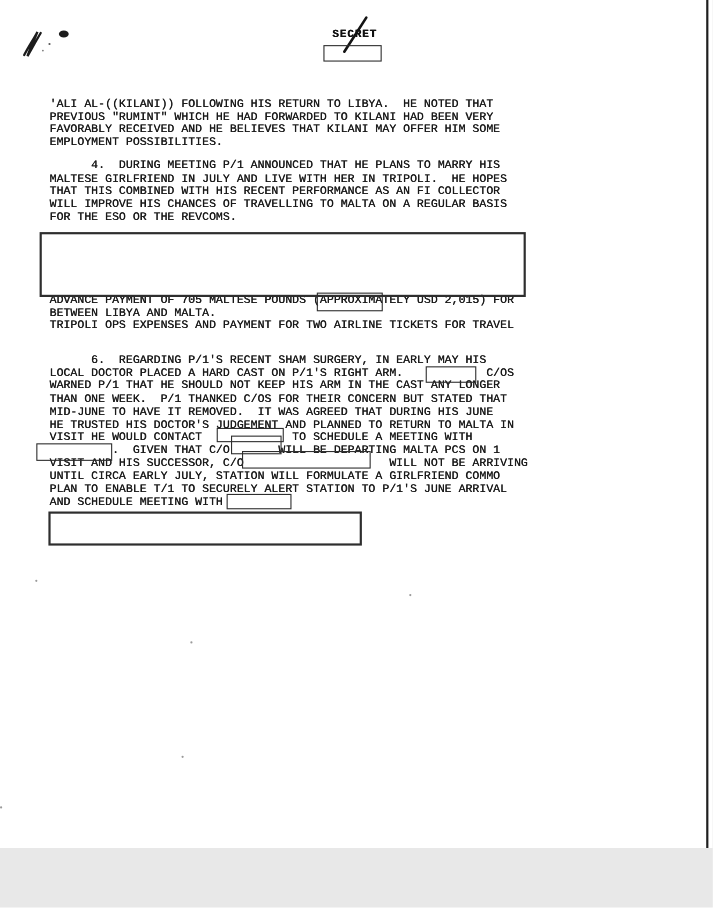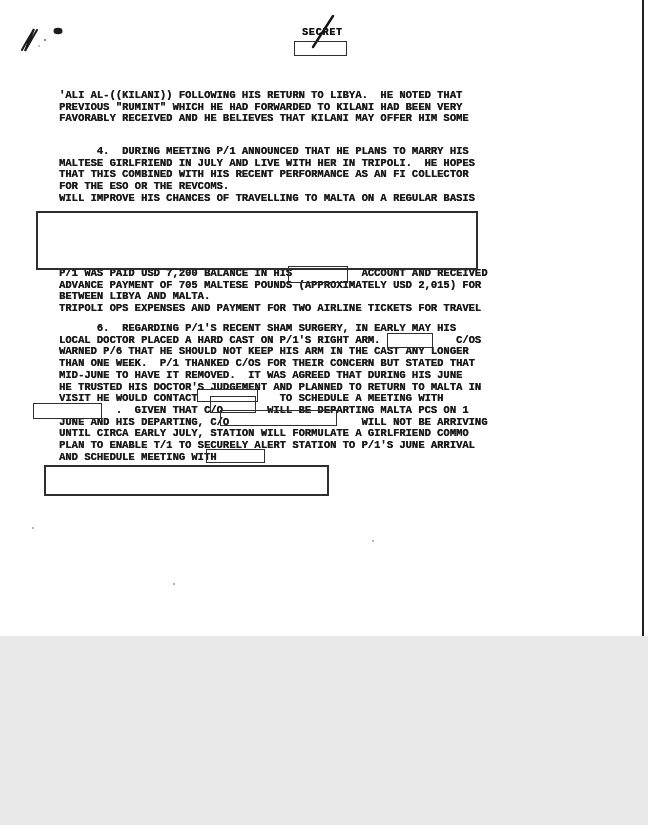"SECRET" .page { height: 636px -> 771px }
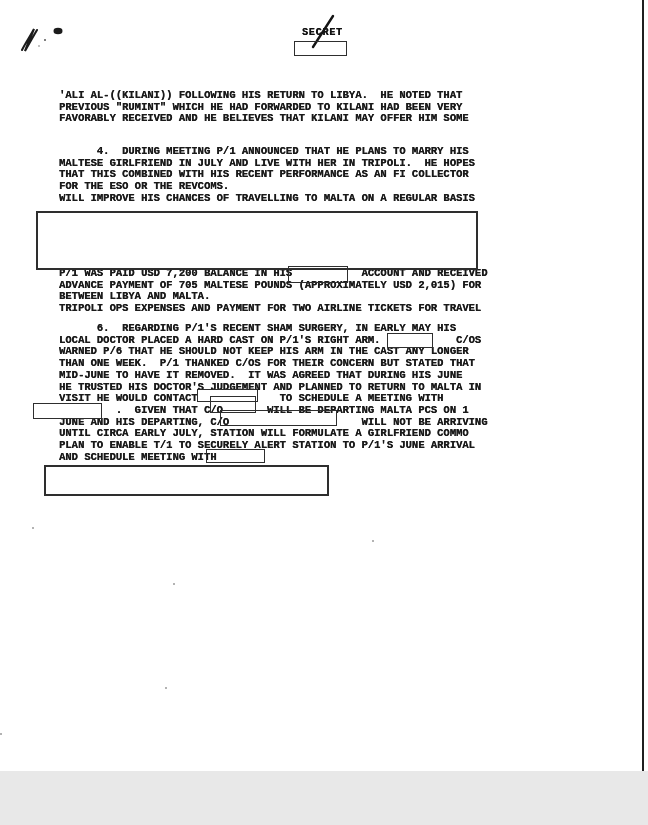"'ALI AL-((KILANI)) FOLLOWING HIS RETURN" .para { font-weight: bold -> none; left: 59px -> 45px }
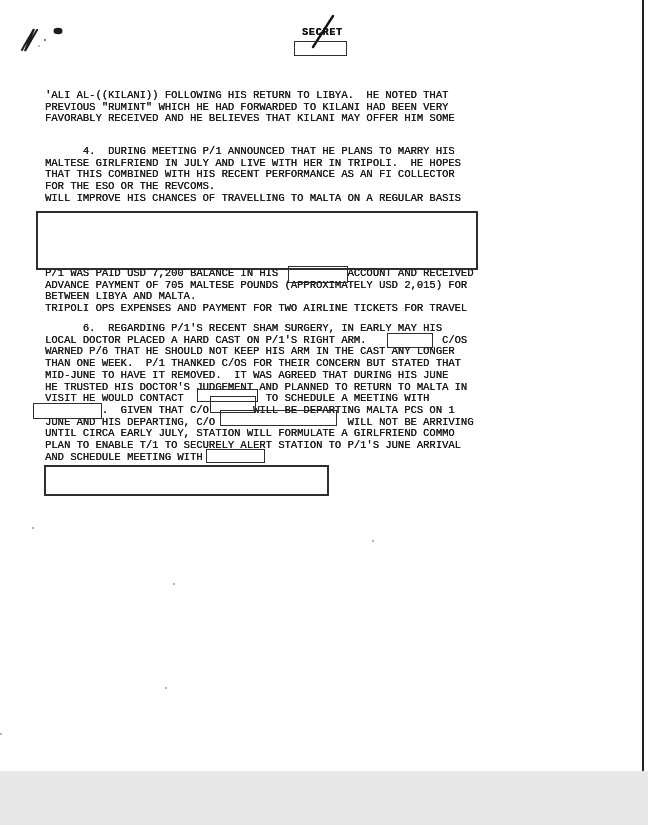"EMPLOYMENT POSSIBILITIES." div.tline { html: none -> <div>EMPLOYMENT POSSIBILITIES.</div> }
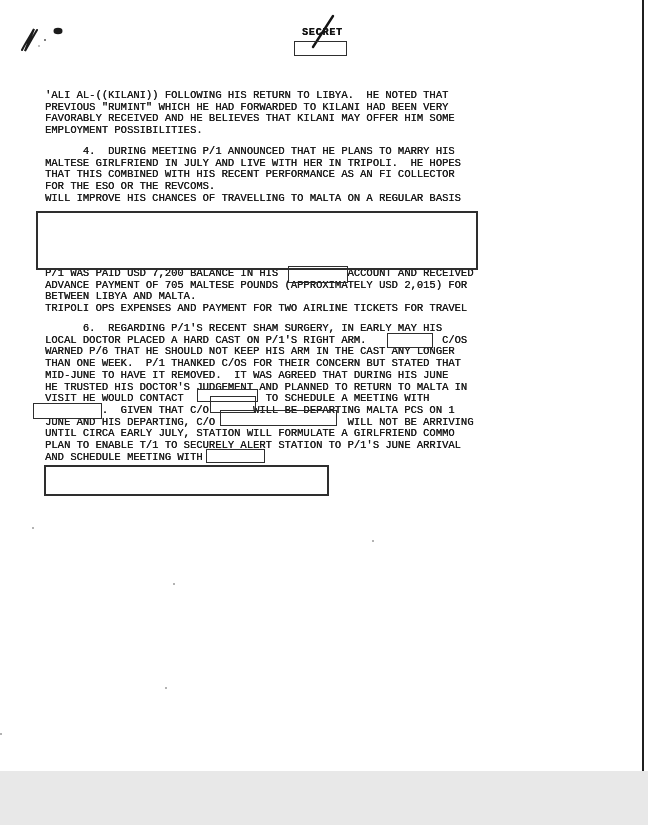"FOR THE ESO OR THE" div.tline { order: before "WILL IMPROVE HIS CHANCES OF" -> after "WILL IMPROVE HIS CHANCES OF" }
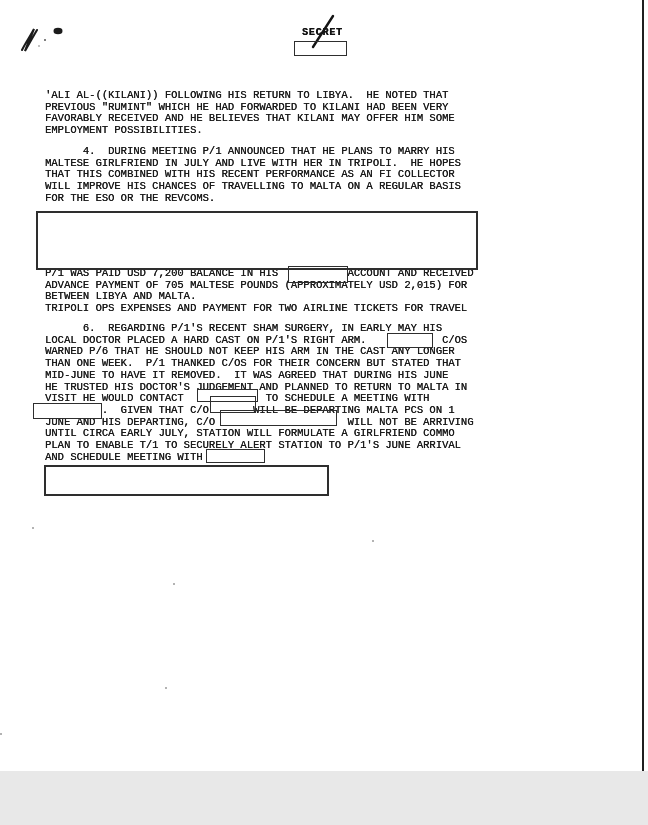"P/1 WAS PAID USD 7,200" div.tline { html: <div>P/1 WAS PAID USD 7,200 BALANCE IN HIS ACCOUNT AND RECEIVED</div> -> none }
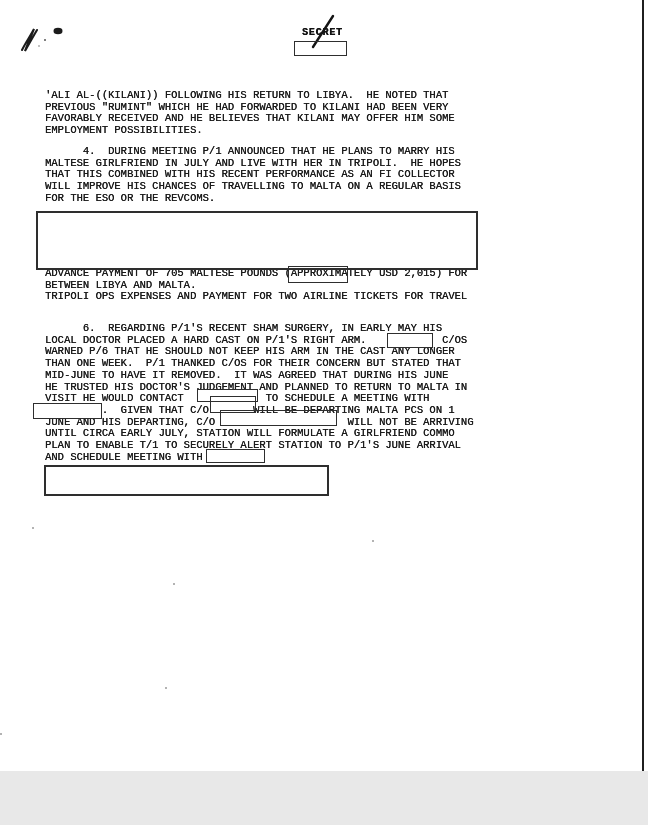"WARNED P/6 THAT HE SHOULD" div.tline { text: P/6 -> P/1 }
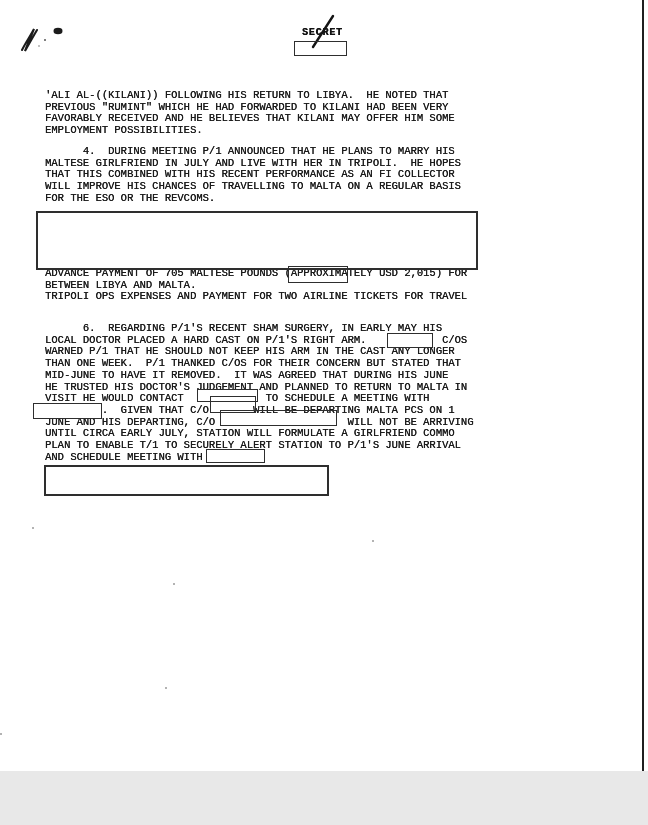"JUNE AND HIS DEPARTING, C/O" div.tline { text: JUNE AND HIS DEPARTING -> VISIT AND HIS SUCCESSOR }
